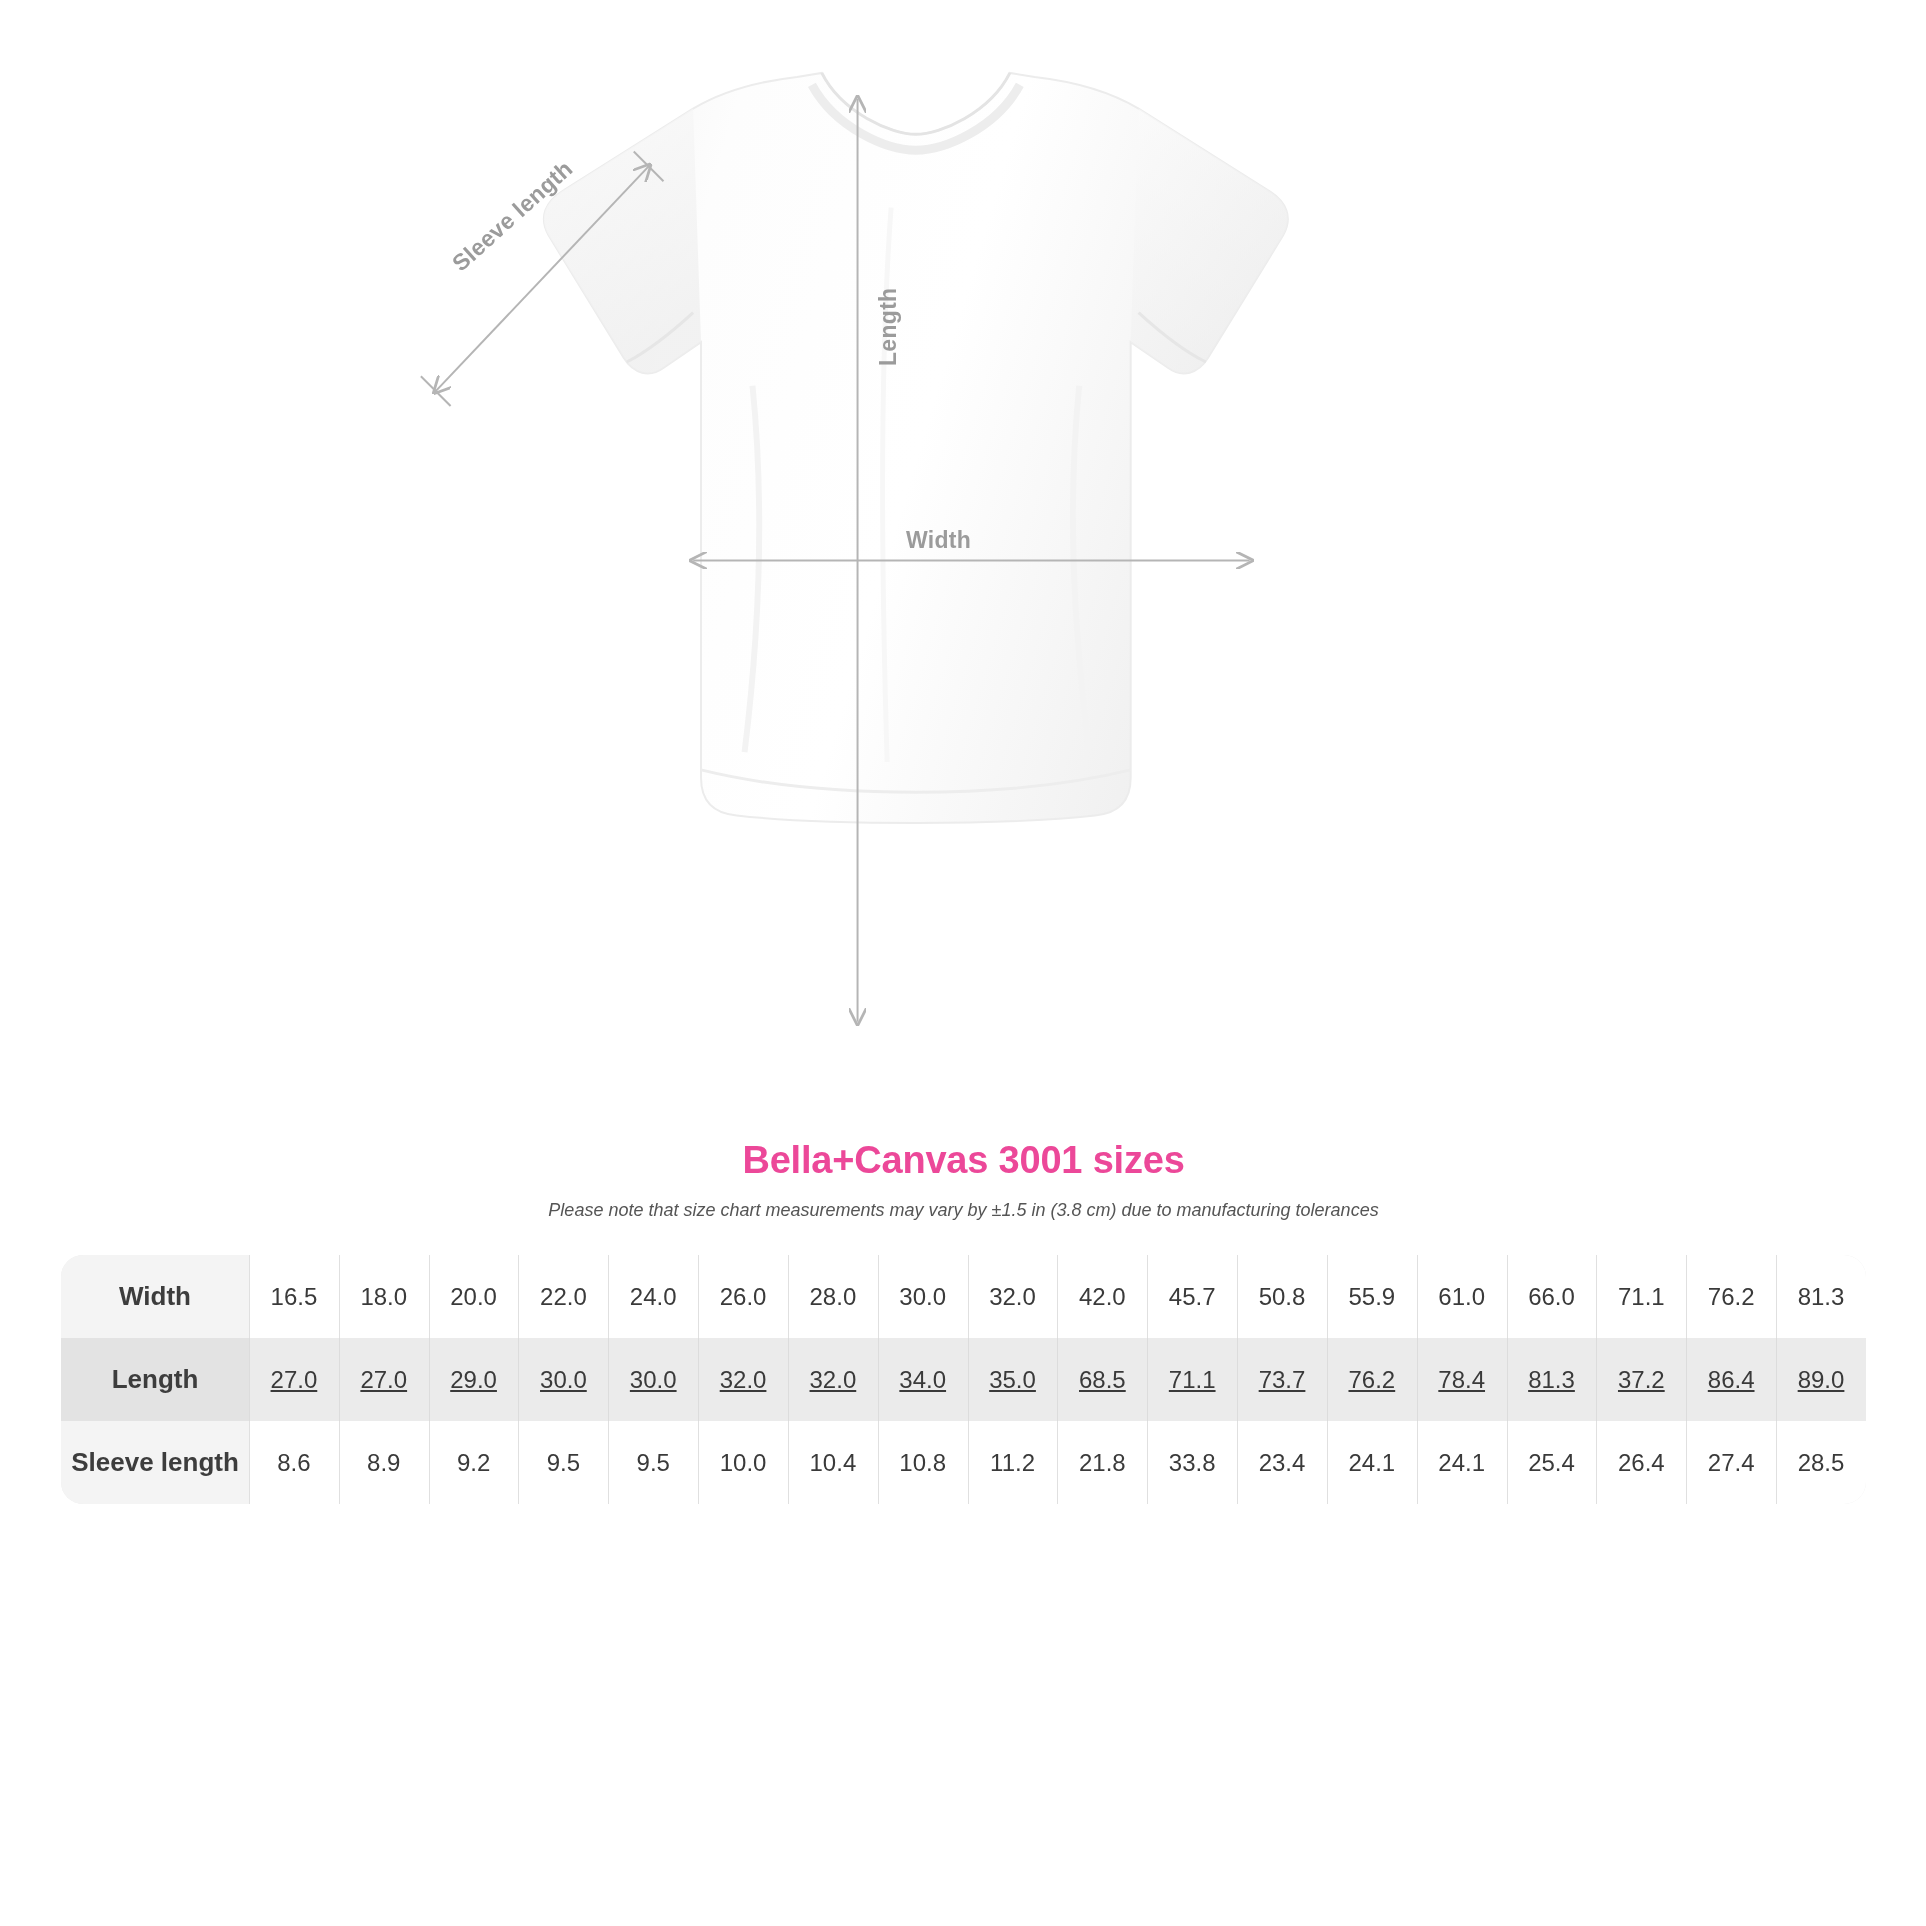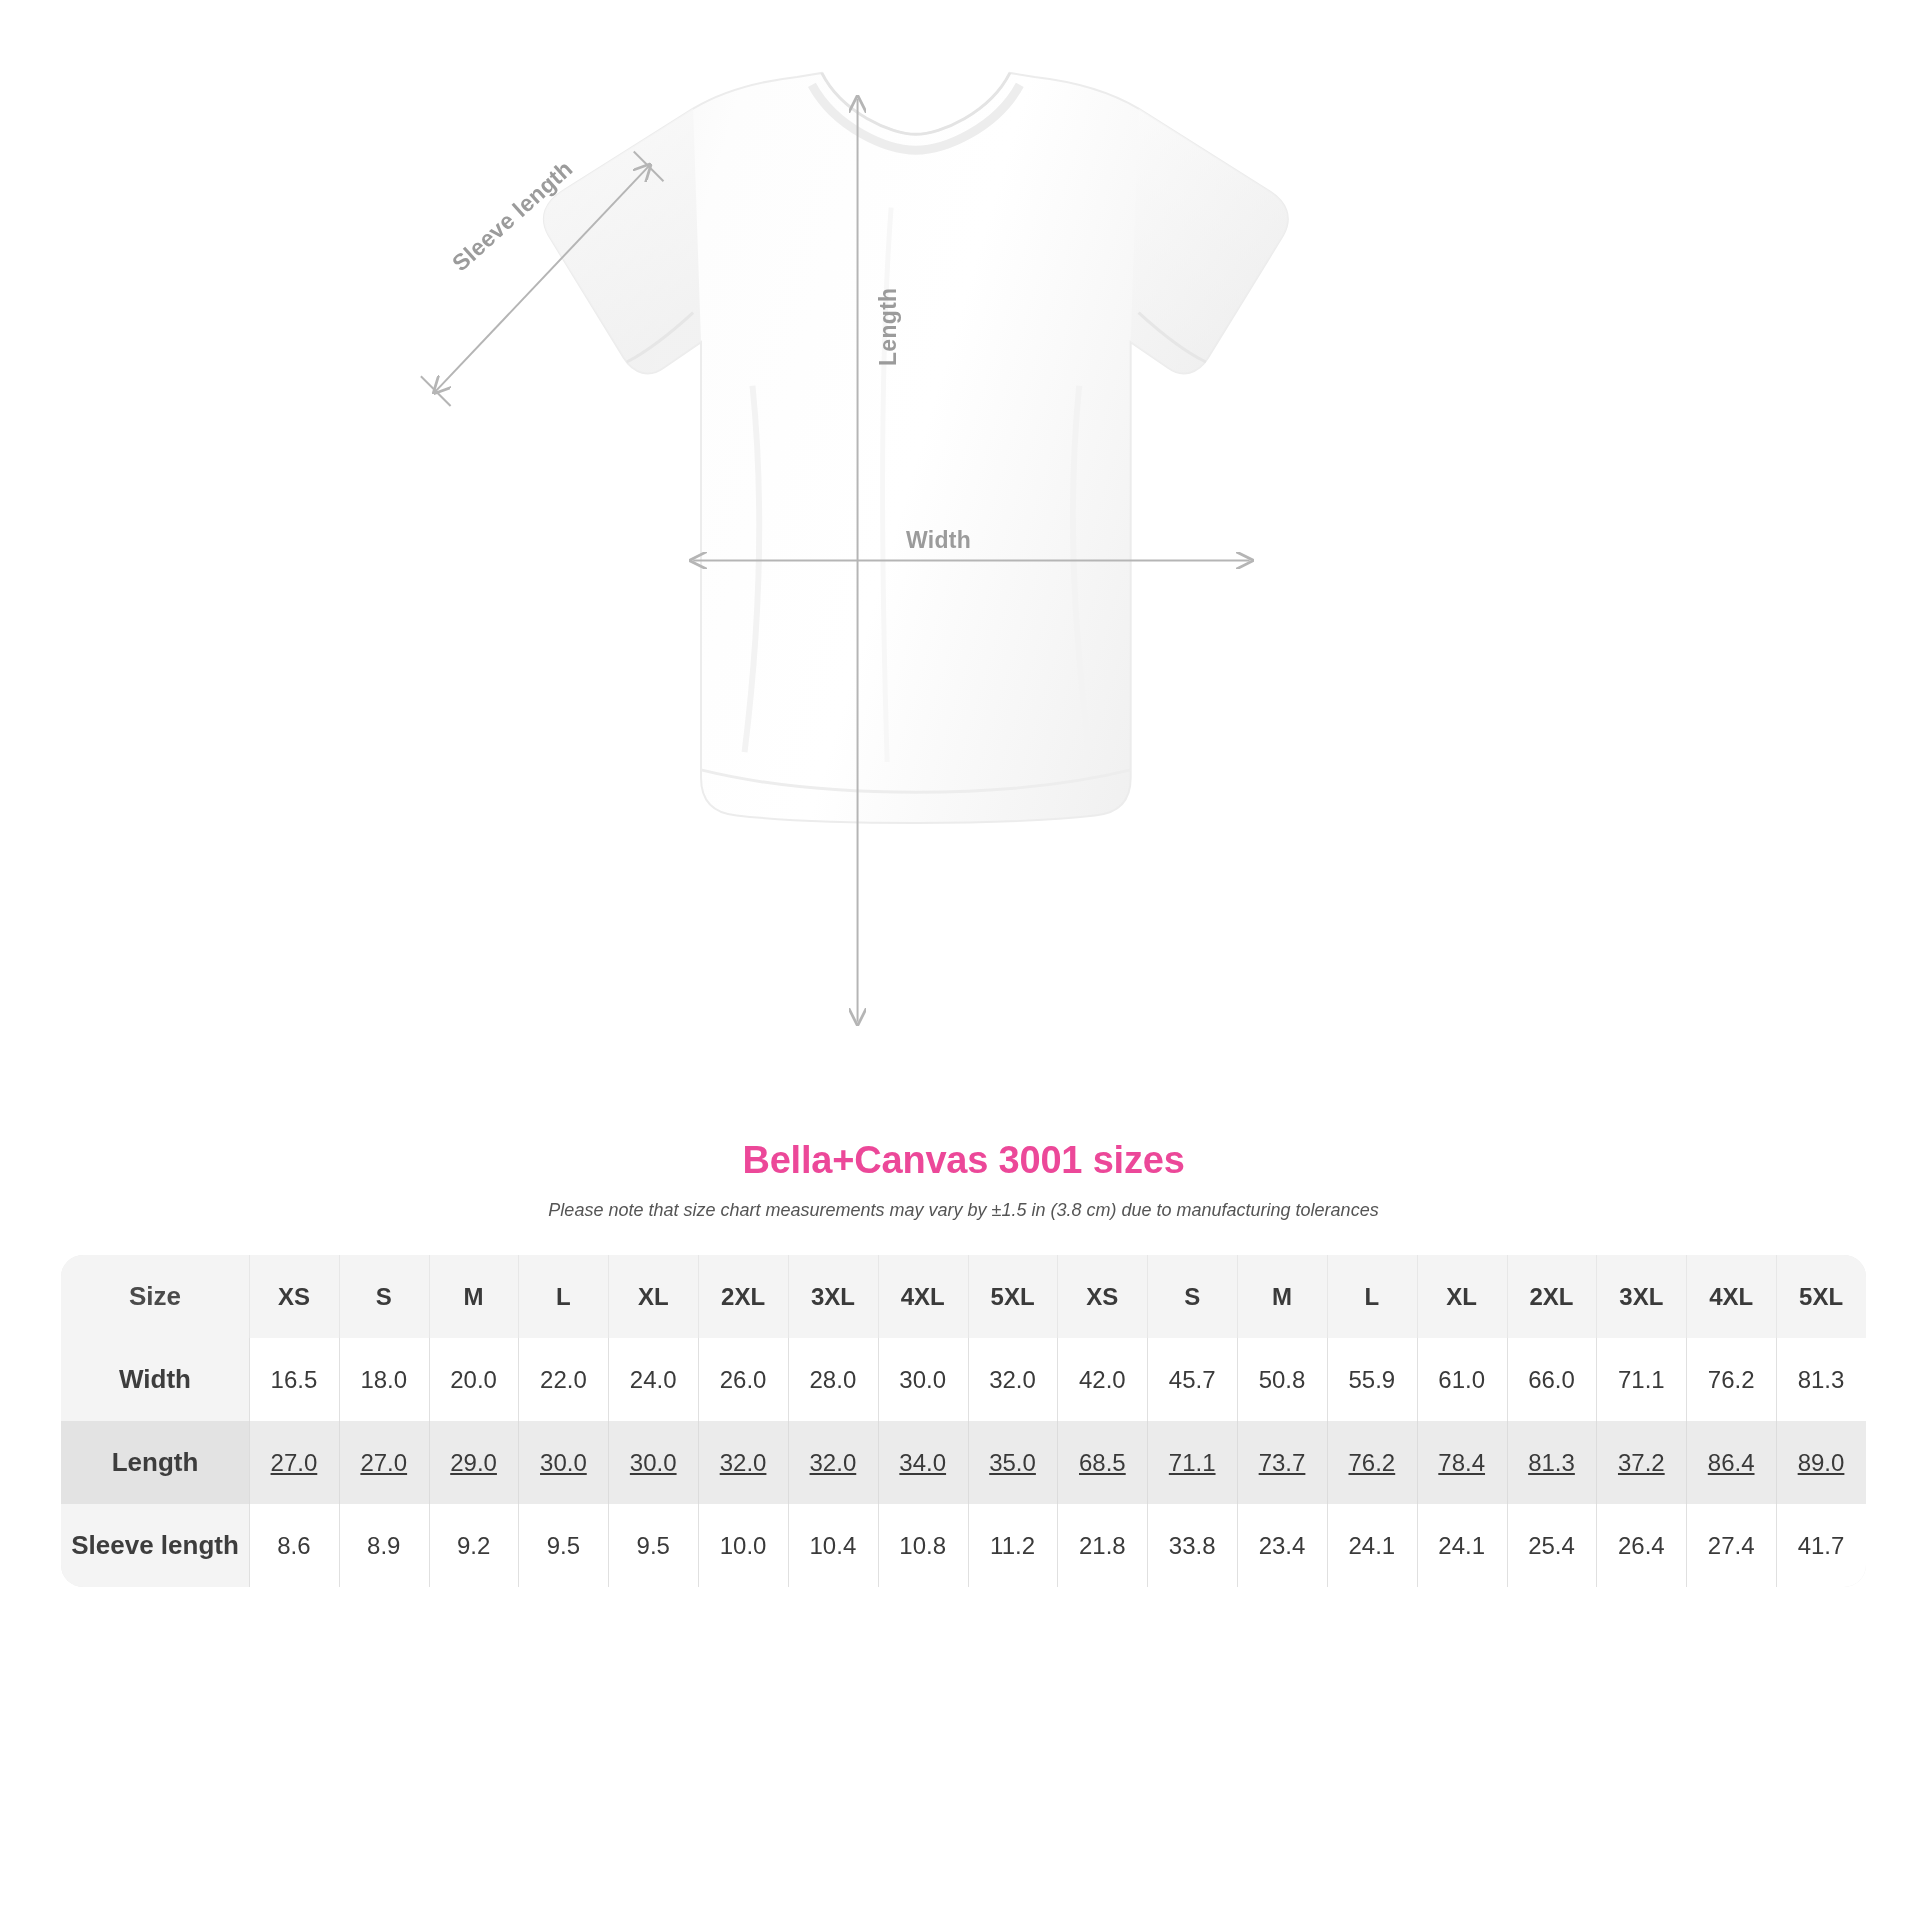"Size" tr.hdr-row { html: <tr> <td>Size</td> <td>XS</td> <td>S</td> <td>M</td> <td>L</td> <td>XL</td> <td>2XL</td> <td>3XL</td> <td>4XL</td> <td>5XL</td> <td>XS</td> <td>S</td> <td>M</td> <td>L</td> <td>XL</td> <td>2XL</td> <td>3XL</td> <td>4XL</td> <td>5XL</td> </tr> -> none }
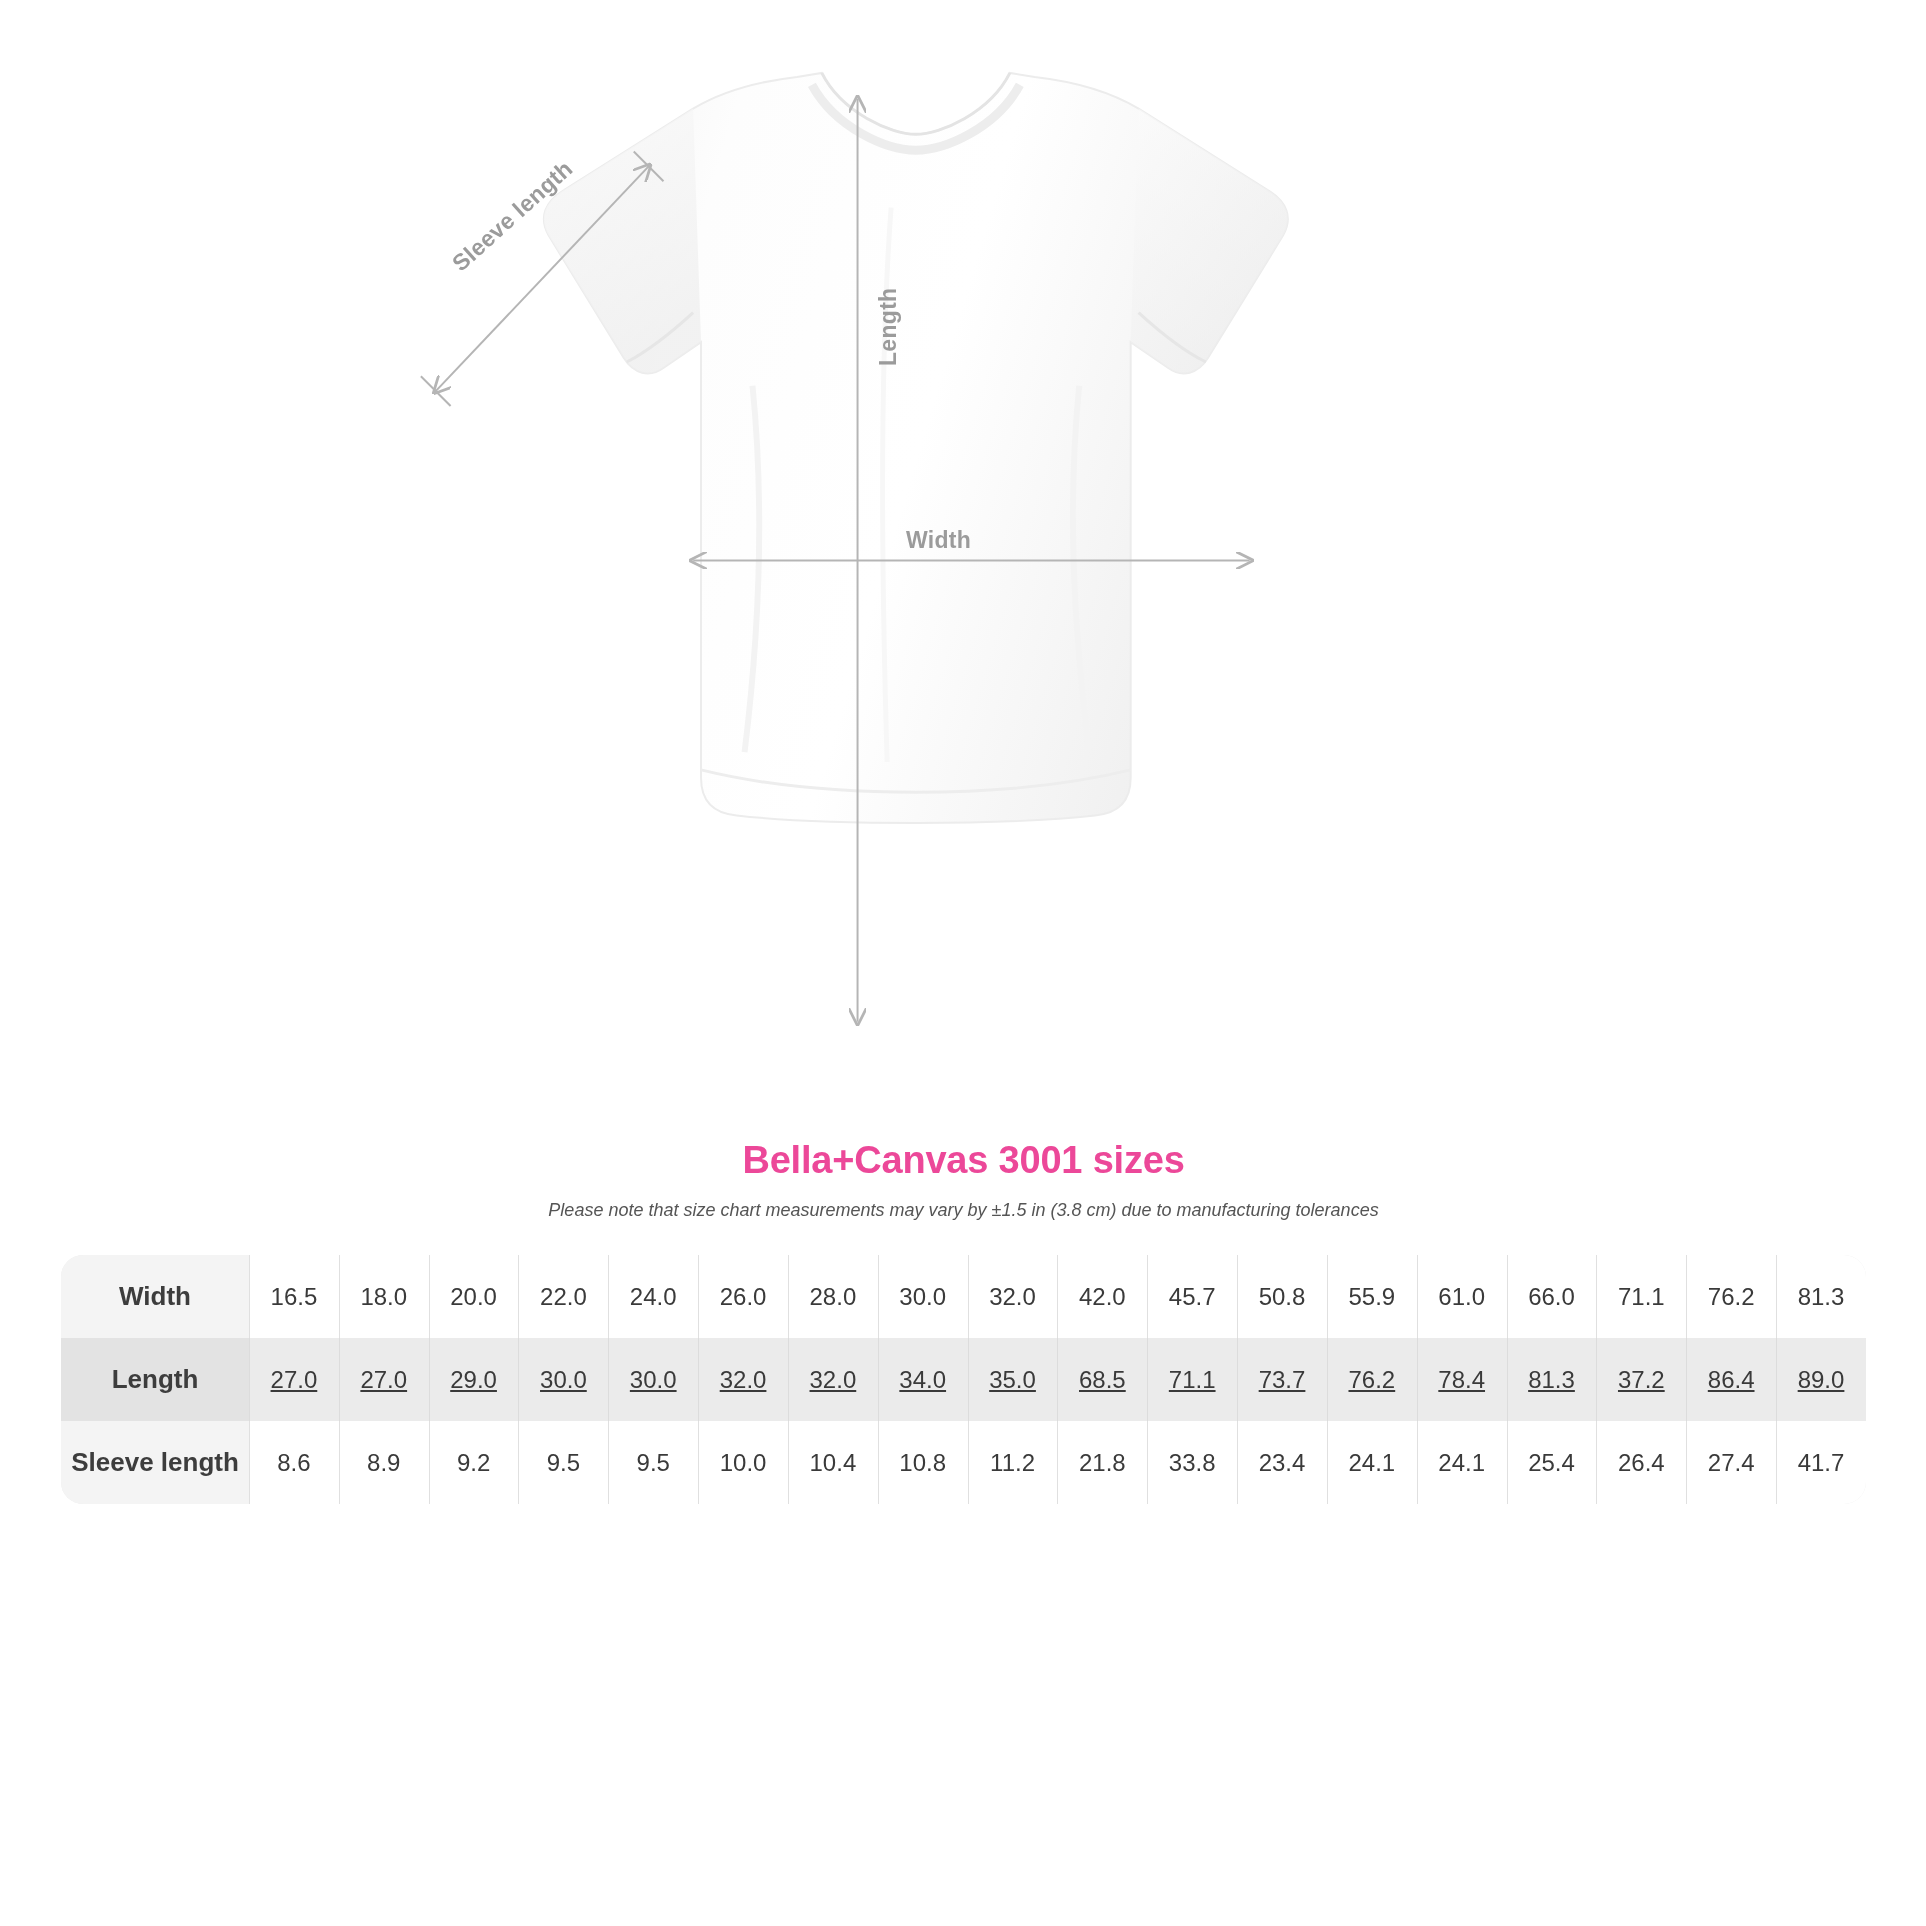"41.7" td.cell-sep { text: 41.7 -> 28.5 }
